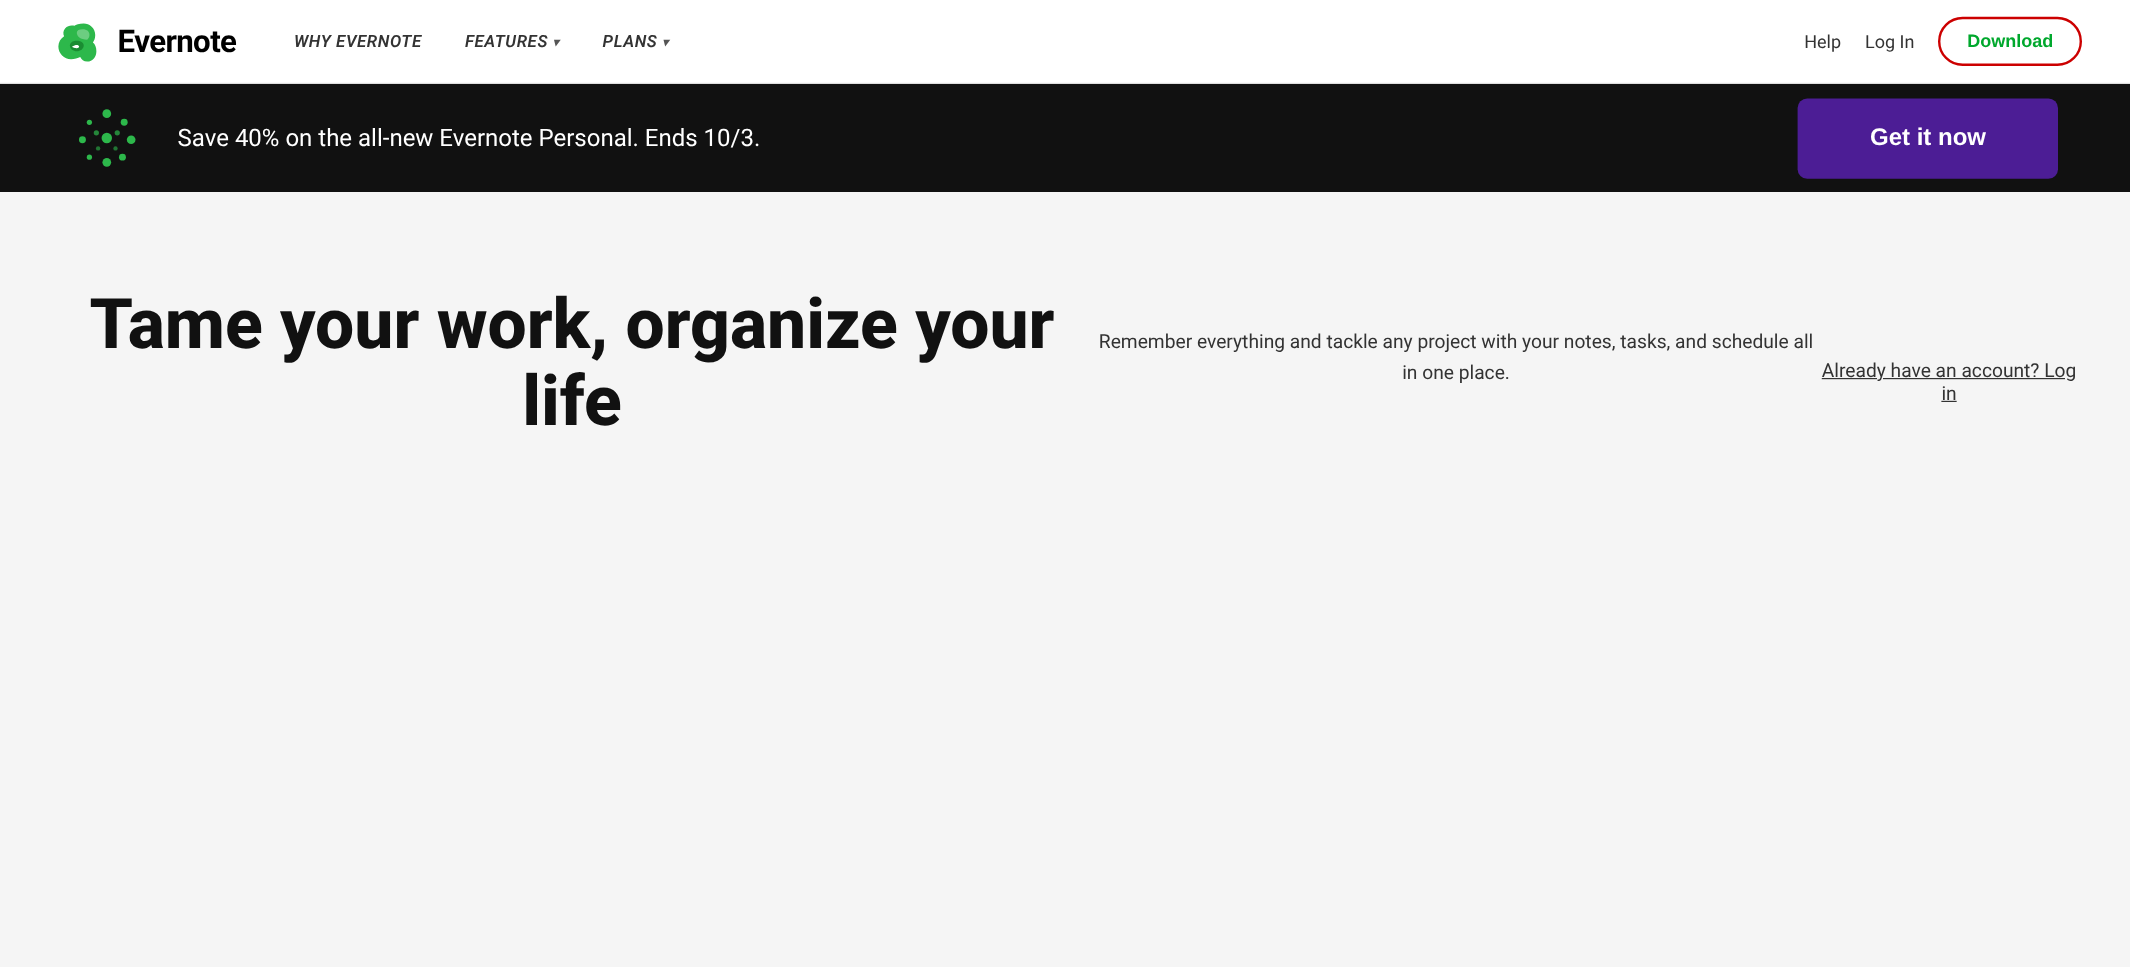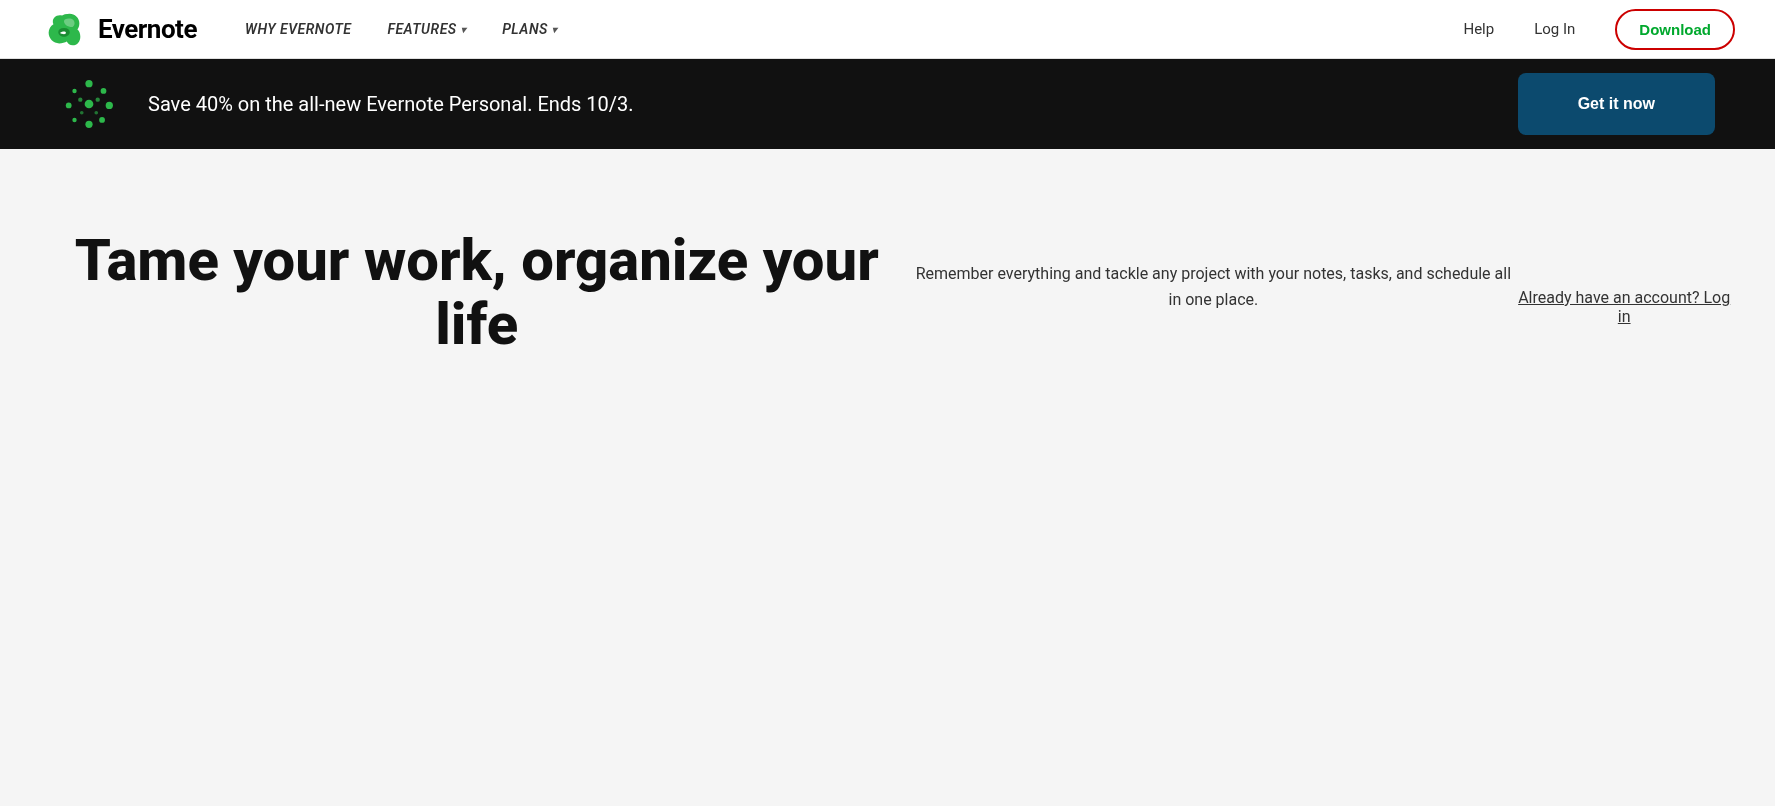"Evernote" .navbar { height: 59px -> 70px }
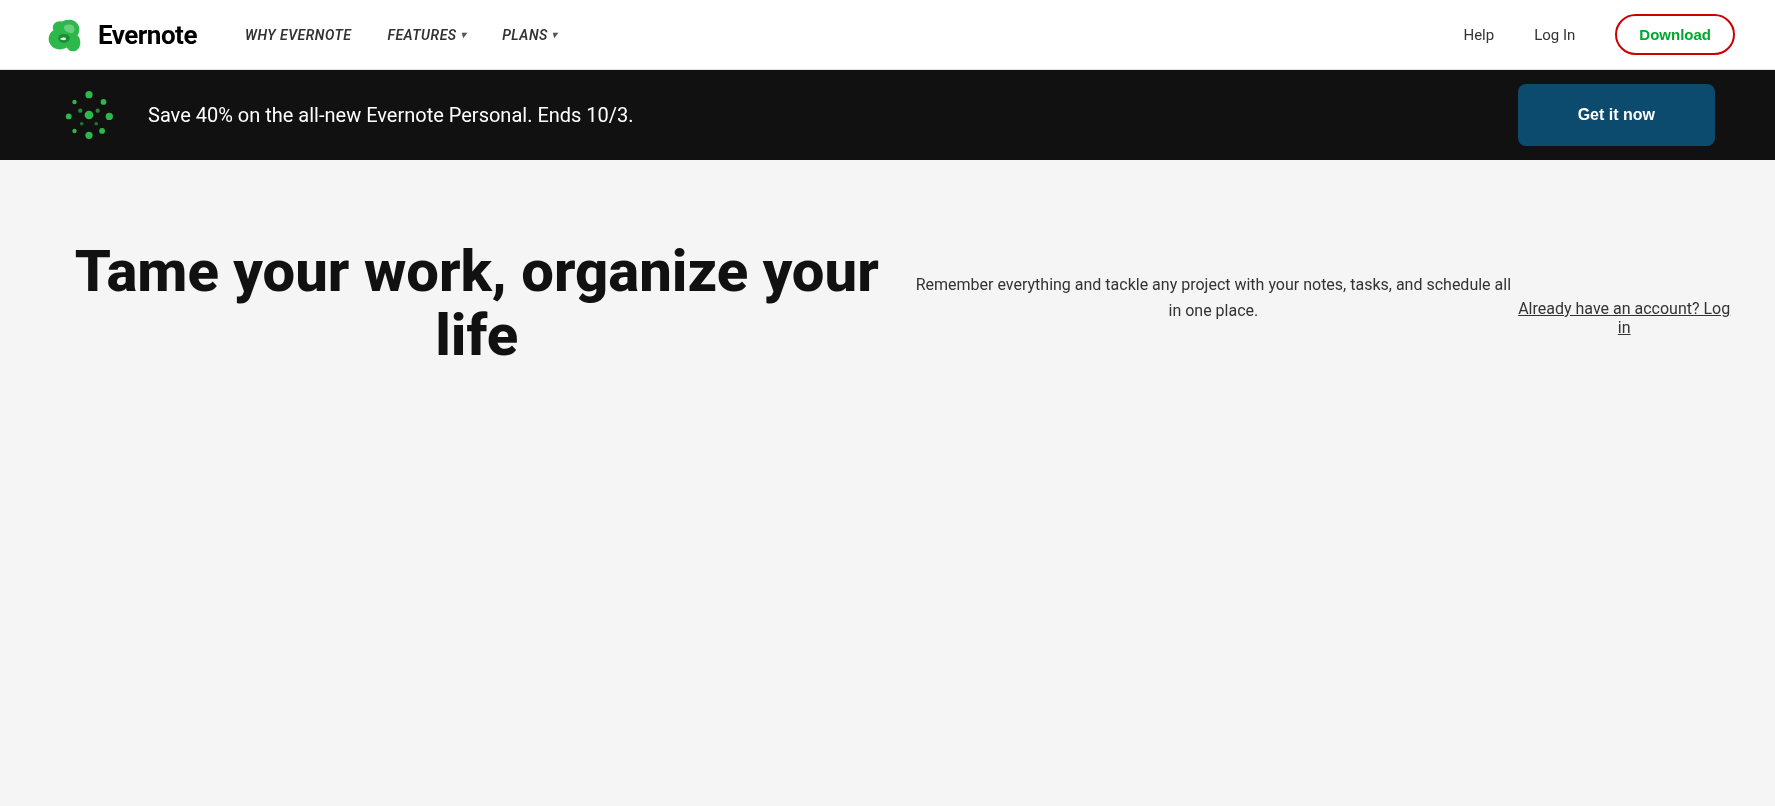"Help" .navbar-right { gap: 40px -> 20px }
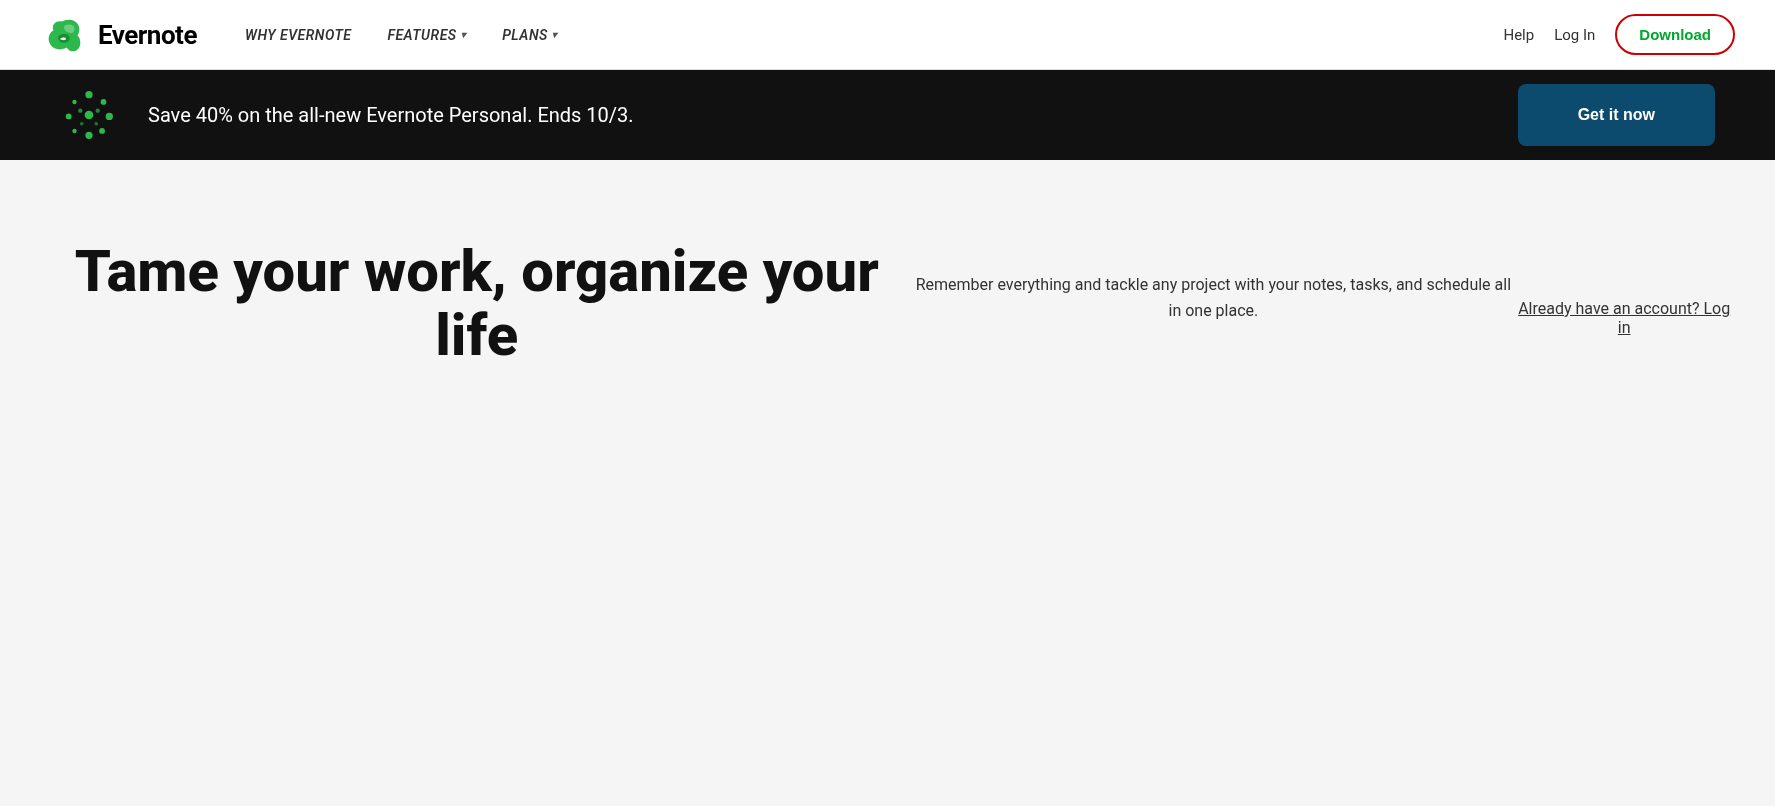"Get it now" .get-it-now-btn { background: #0c4a6e -> #4c1d95; font-size: 16px -> 20px }
